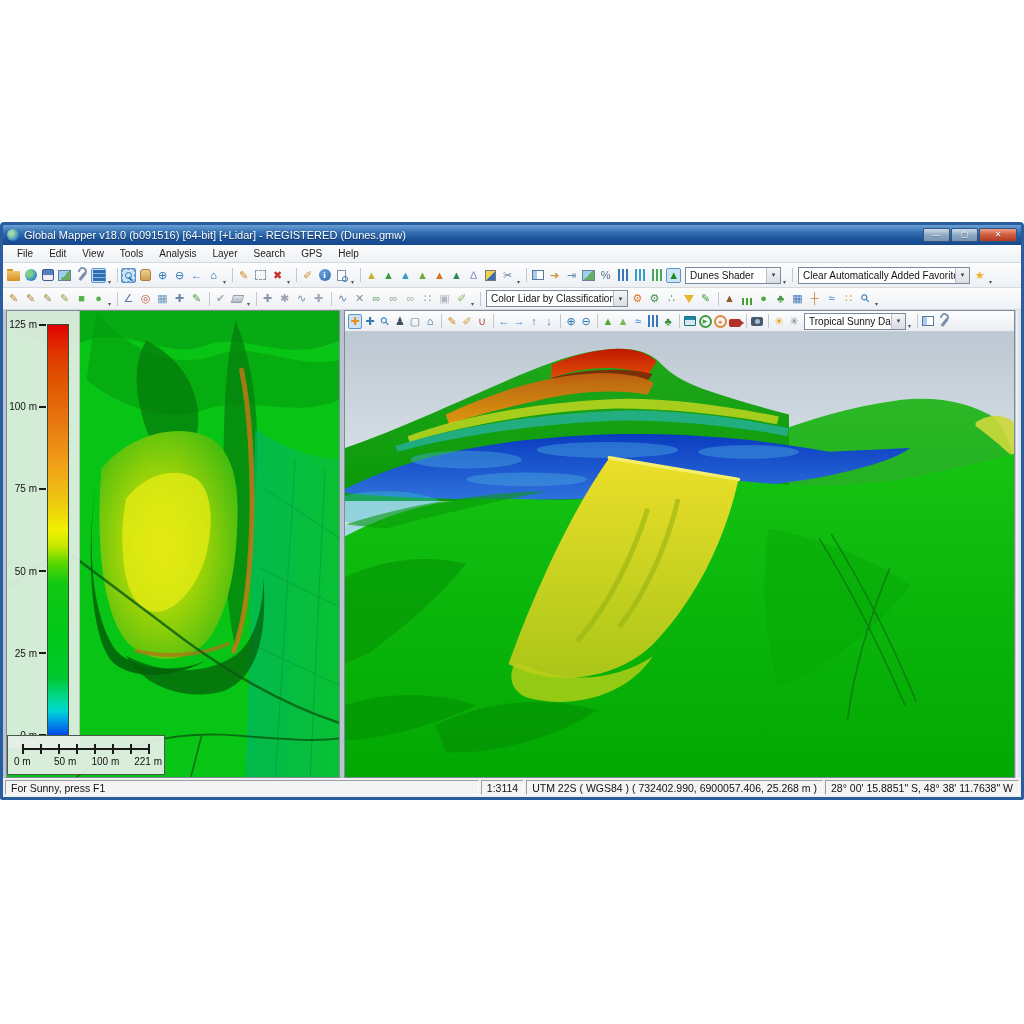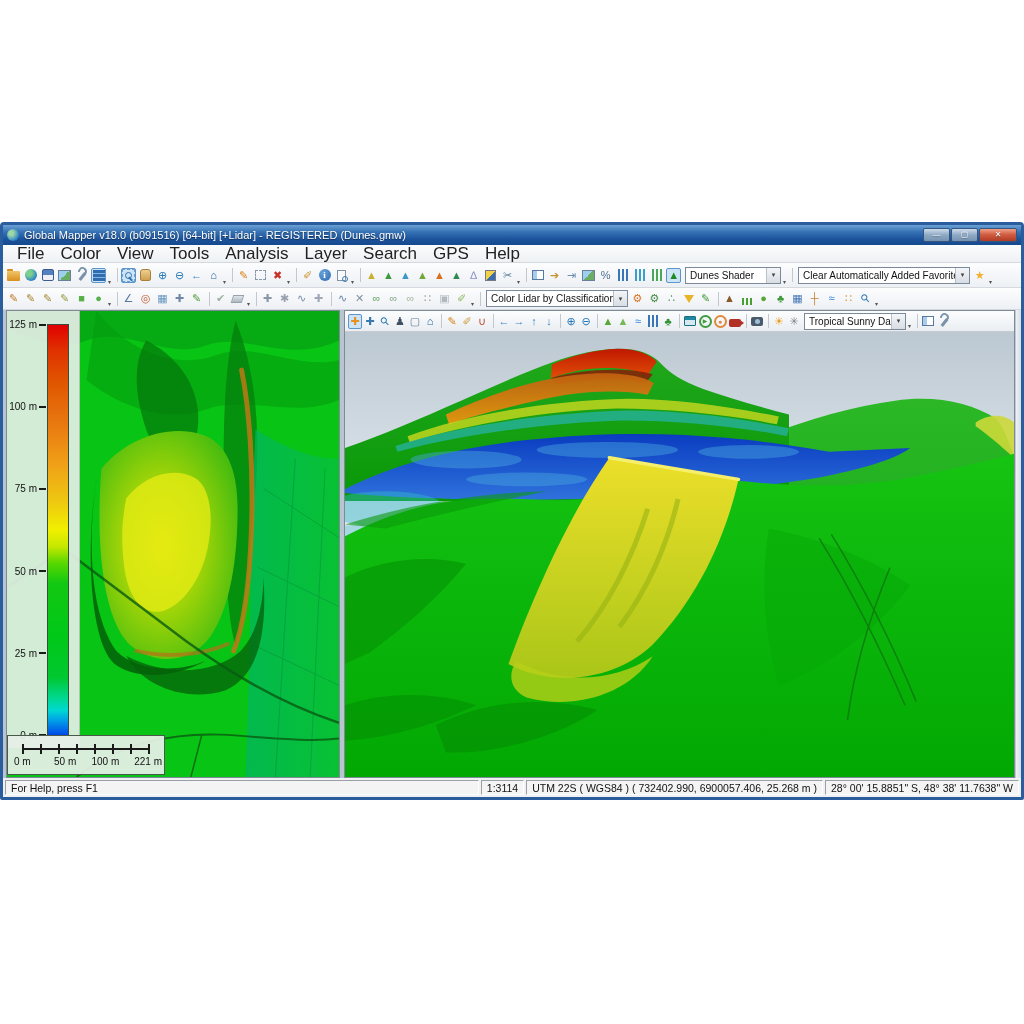"File" .menubar { font-size: 17px -> 10px }
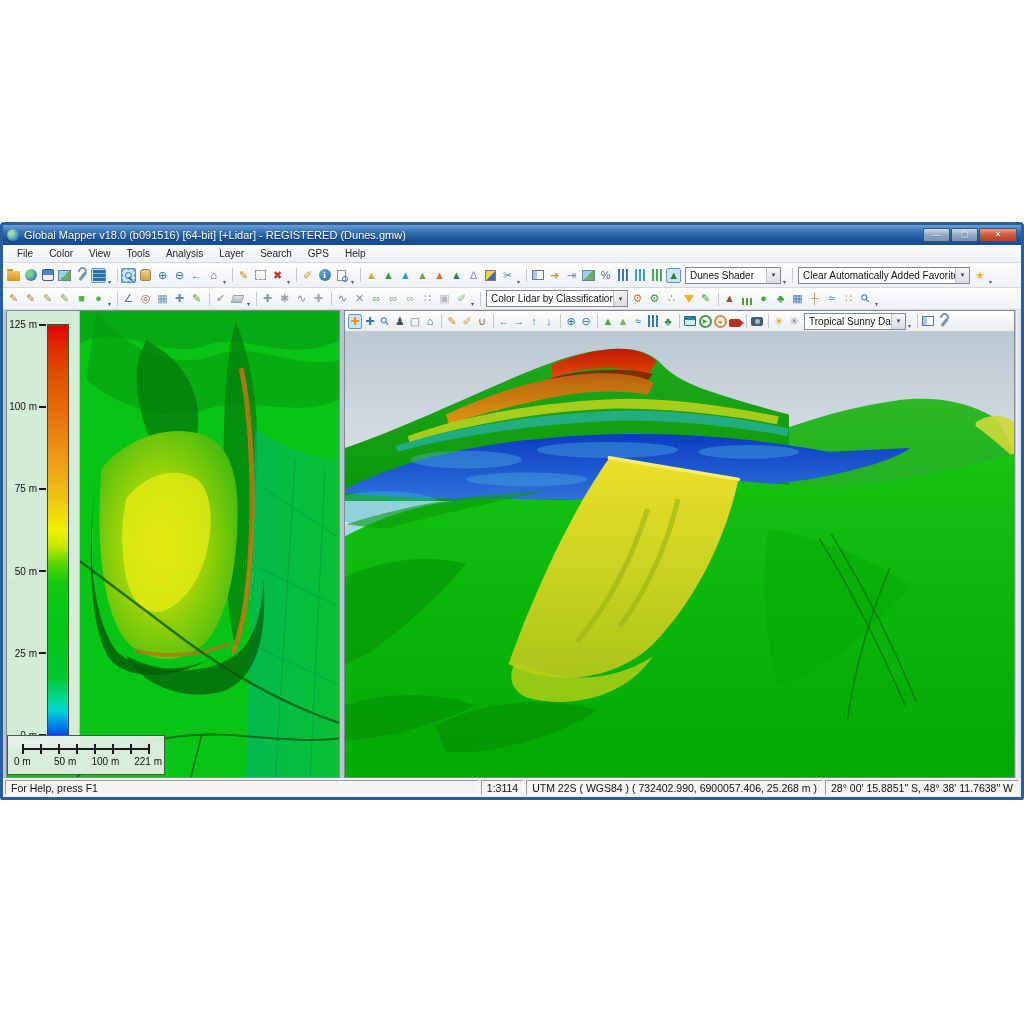"Color" span.menu-item { text: Color -> Edit }
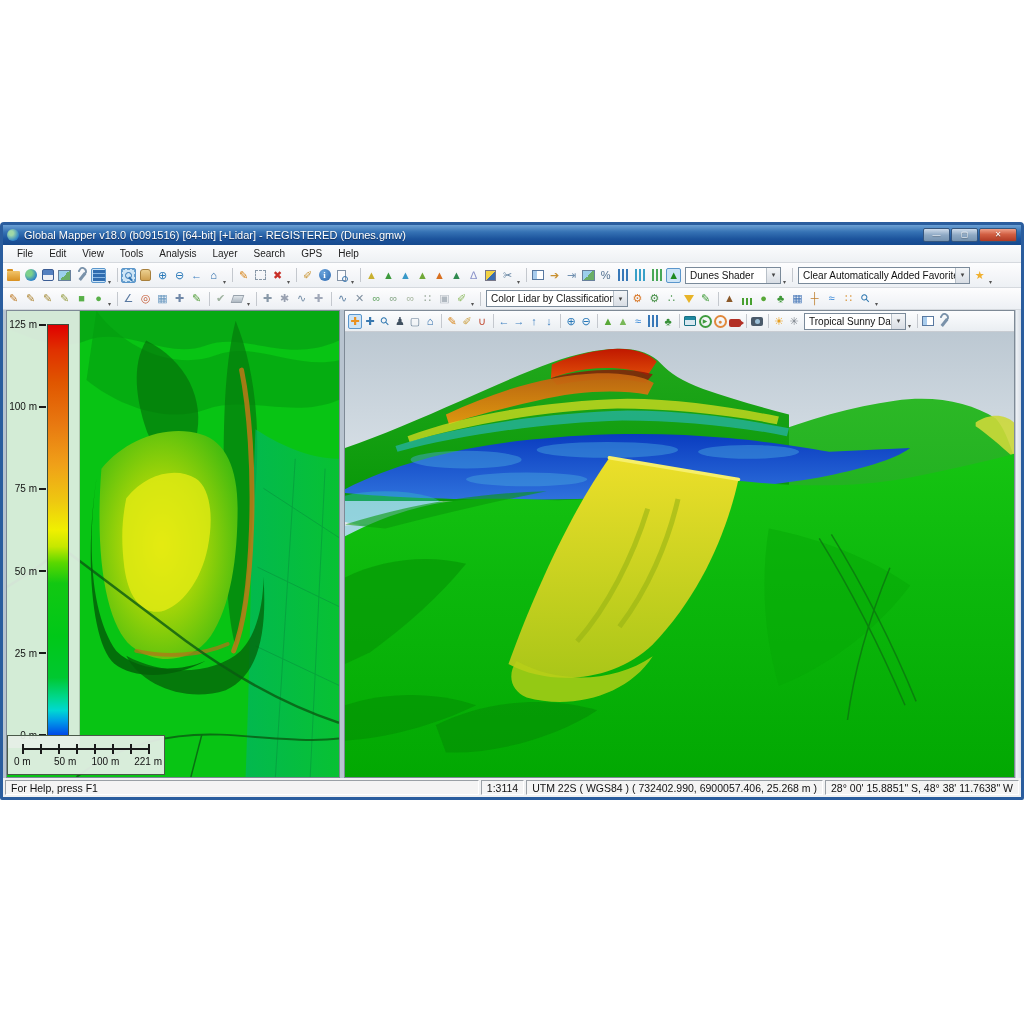"For Help, press F1" div.seg { text: Help -> Sunny }
